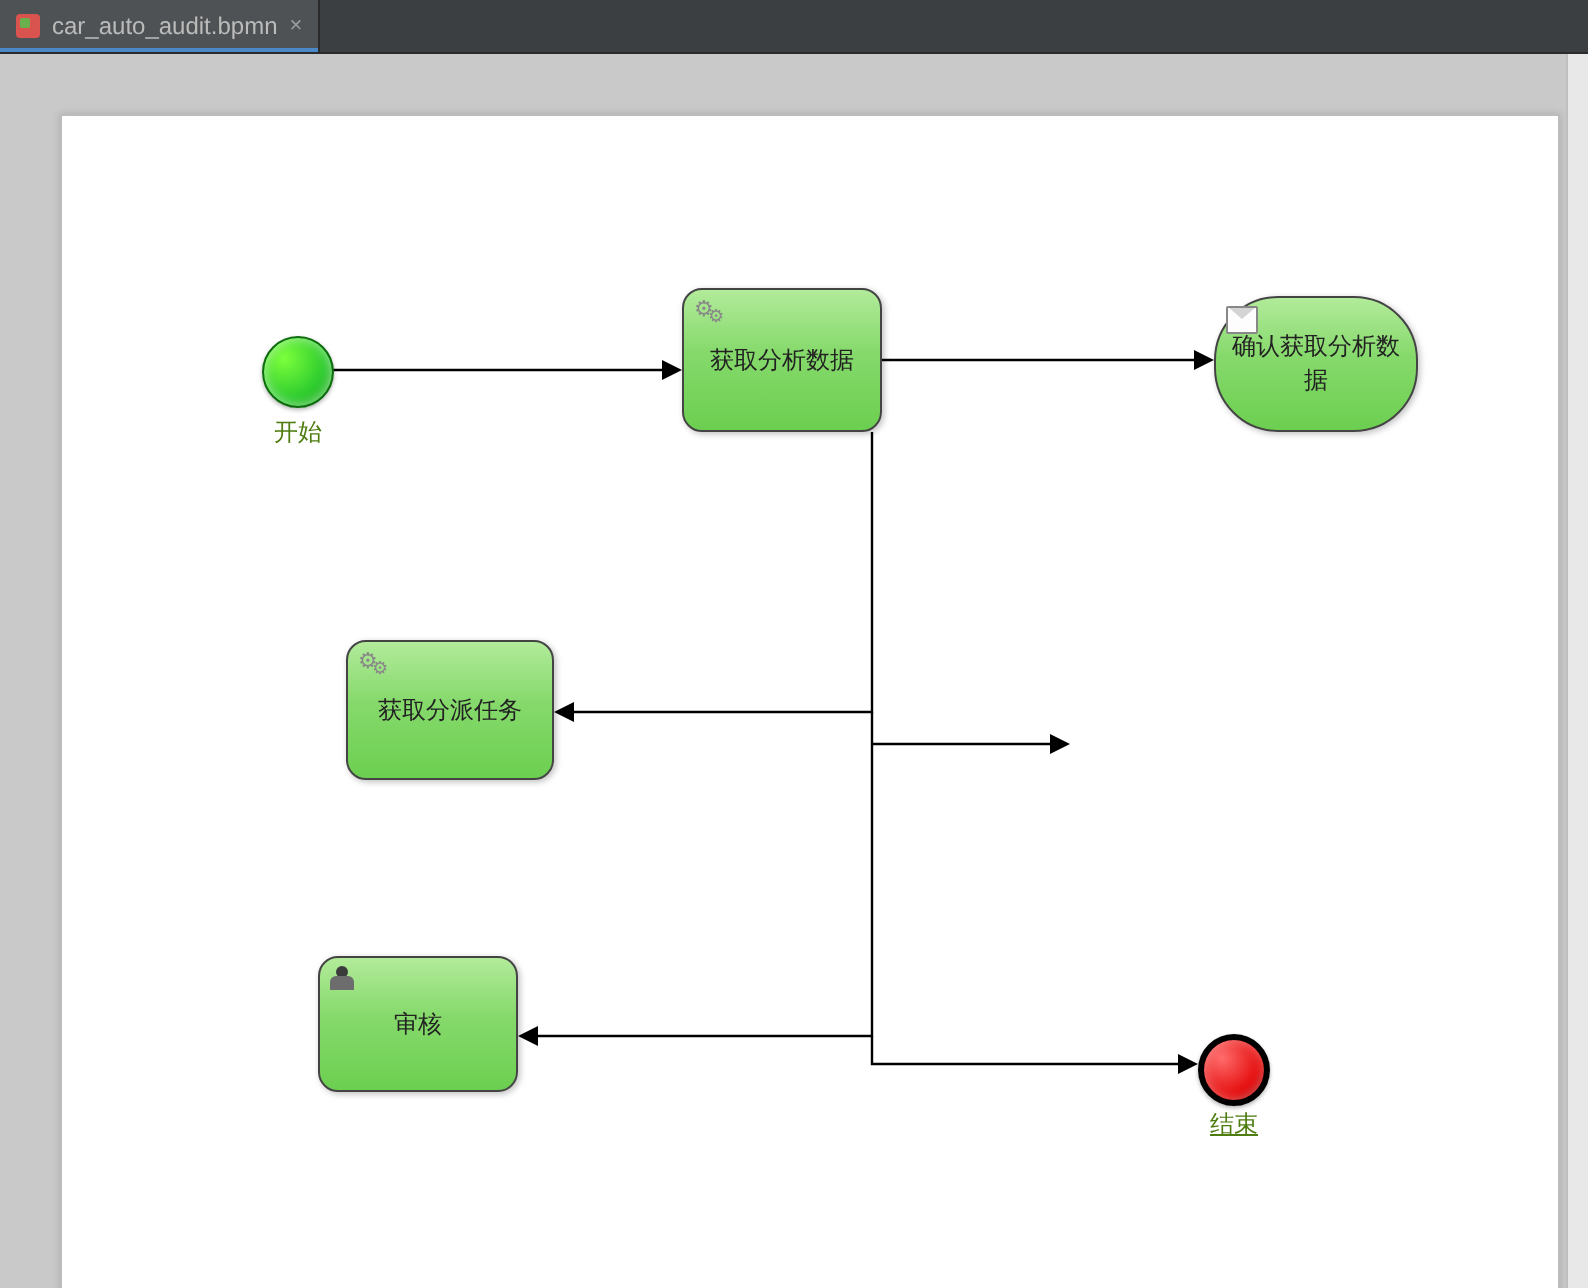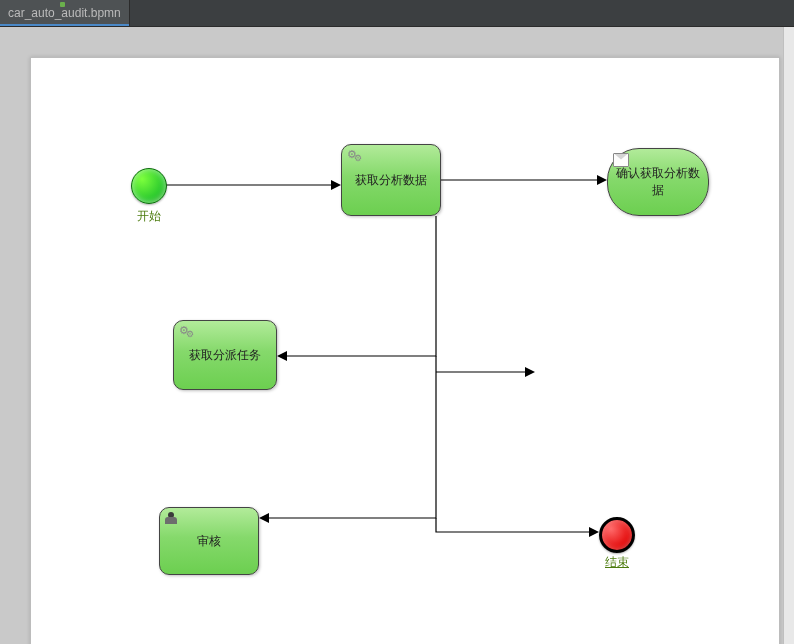"car_auto_audit.bpmn" .tab { flex-direction: column -> none }
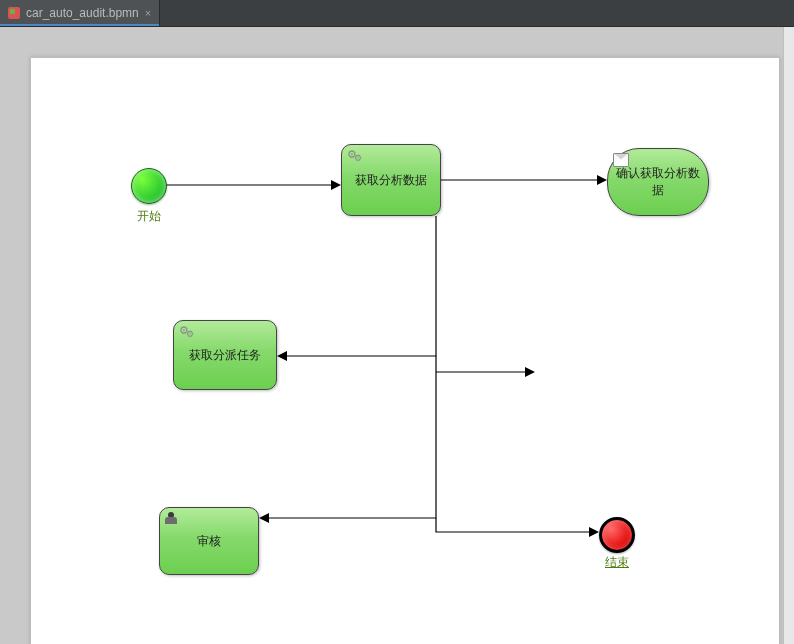"审核" div.task { top: 449px -> 420px }
